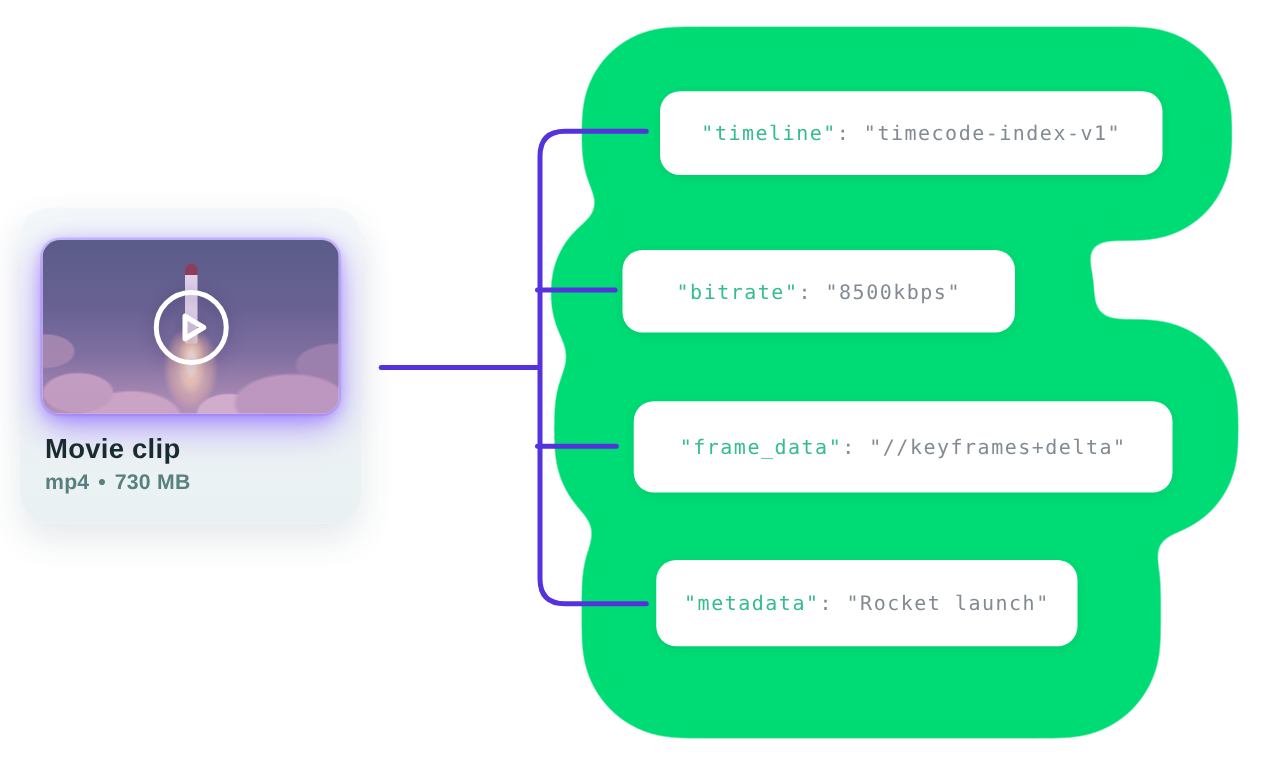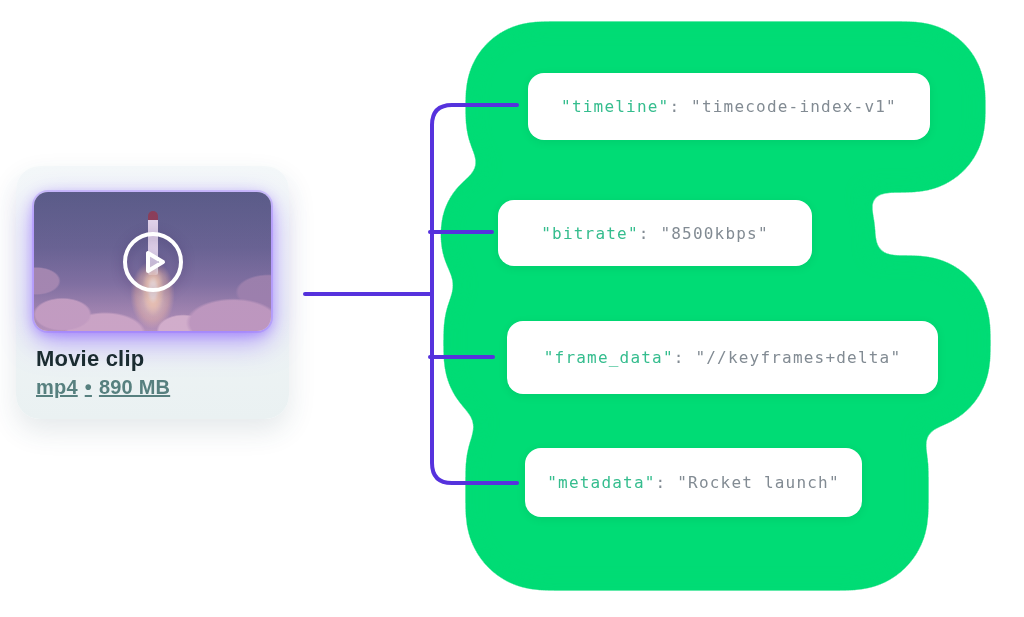"mp4" .card-meta { font-size: 20px -> 17px; text-decoration: underline -> none }
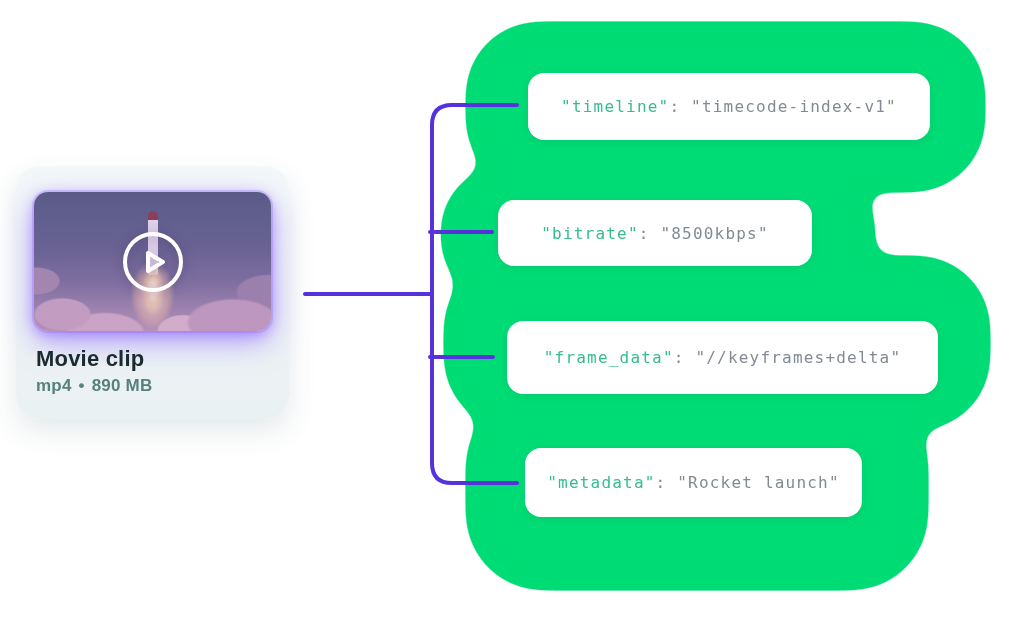"890 MB" span { text: 890 -> 730 }
